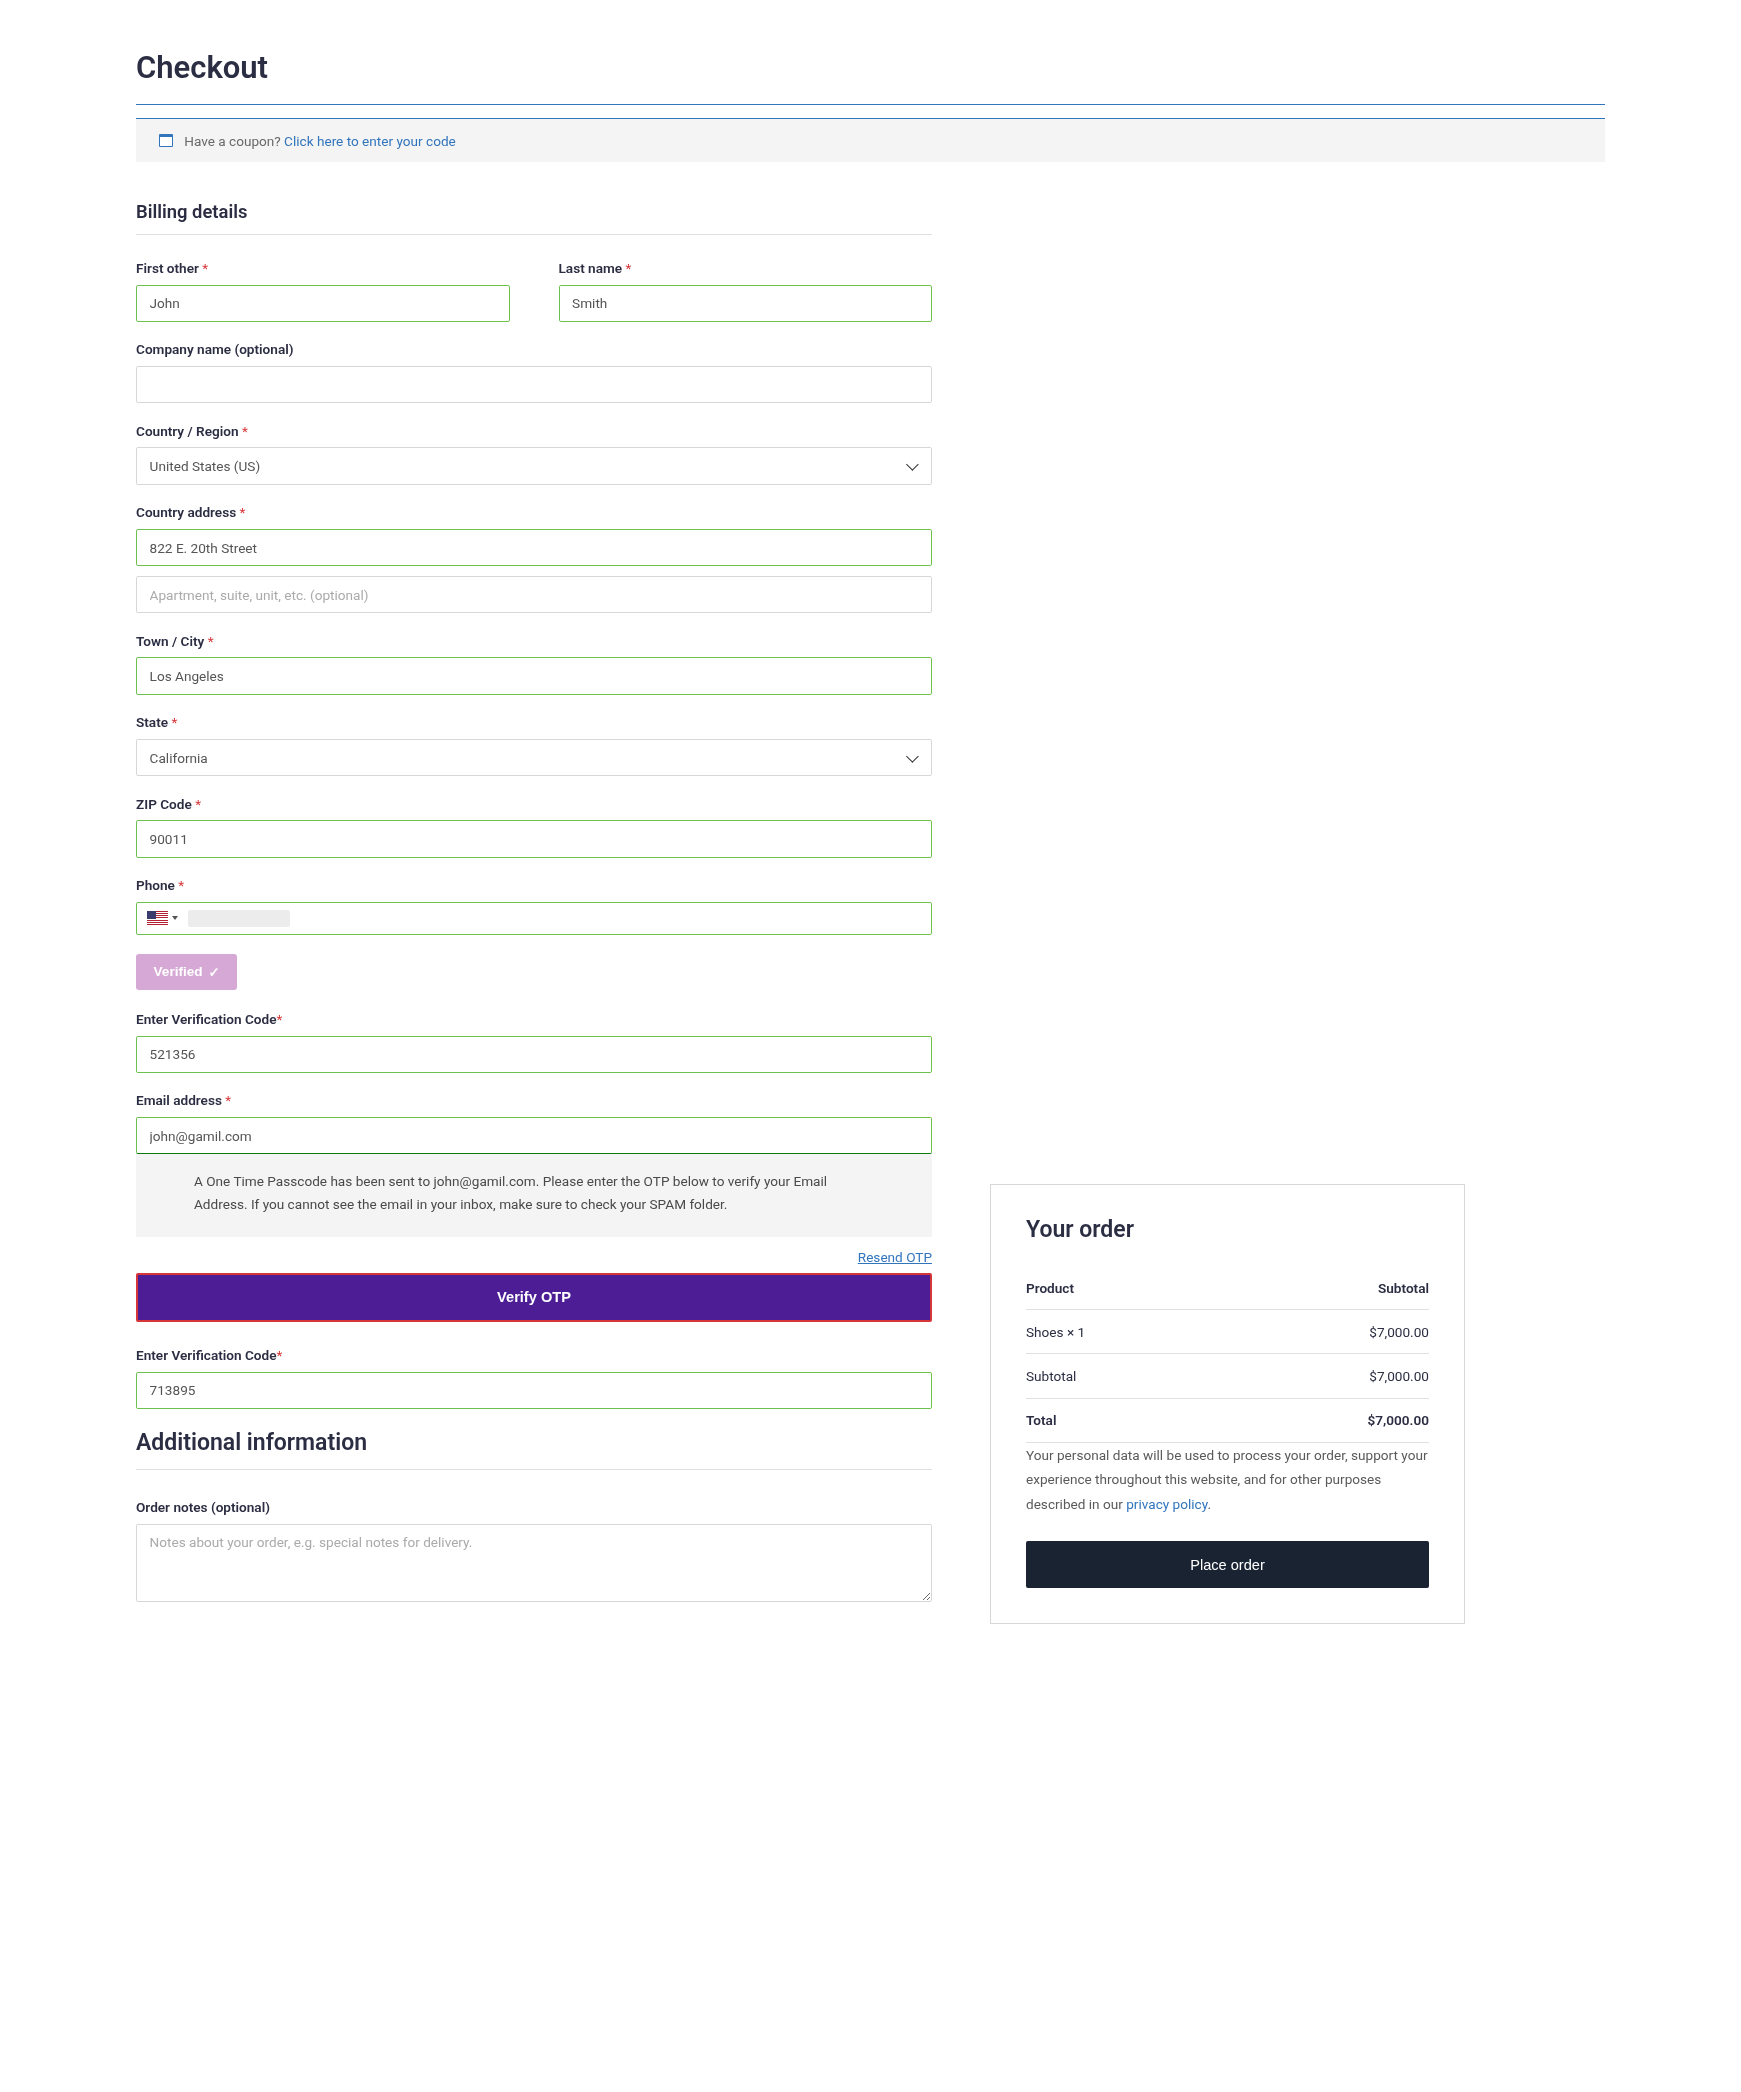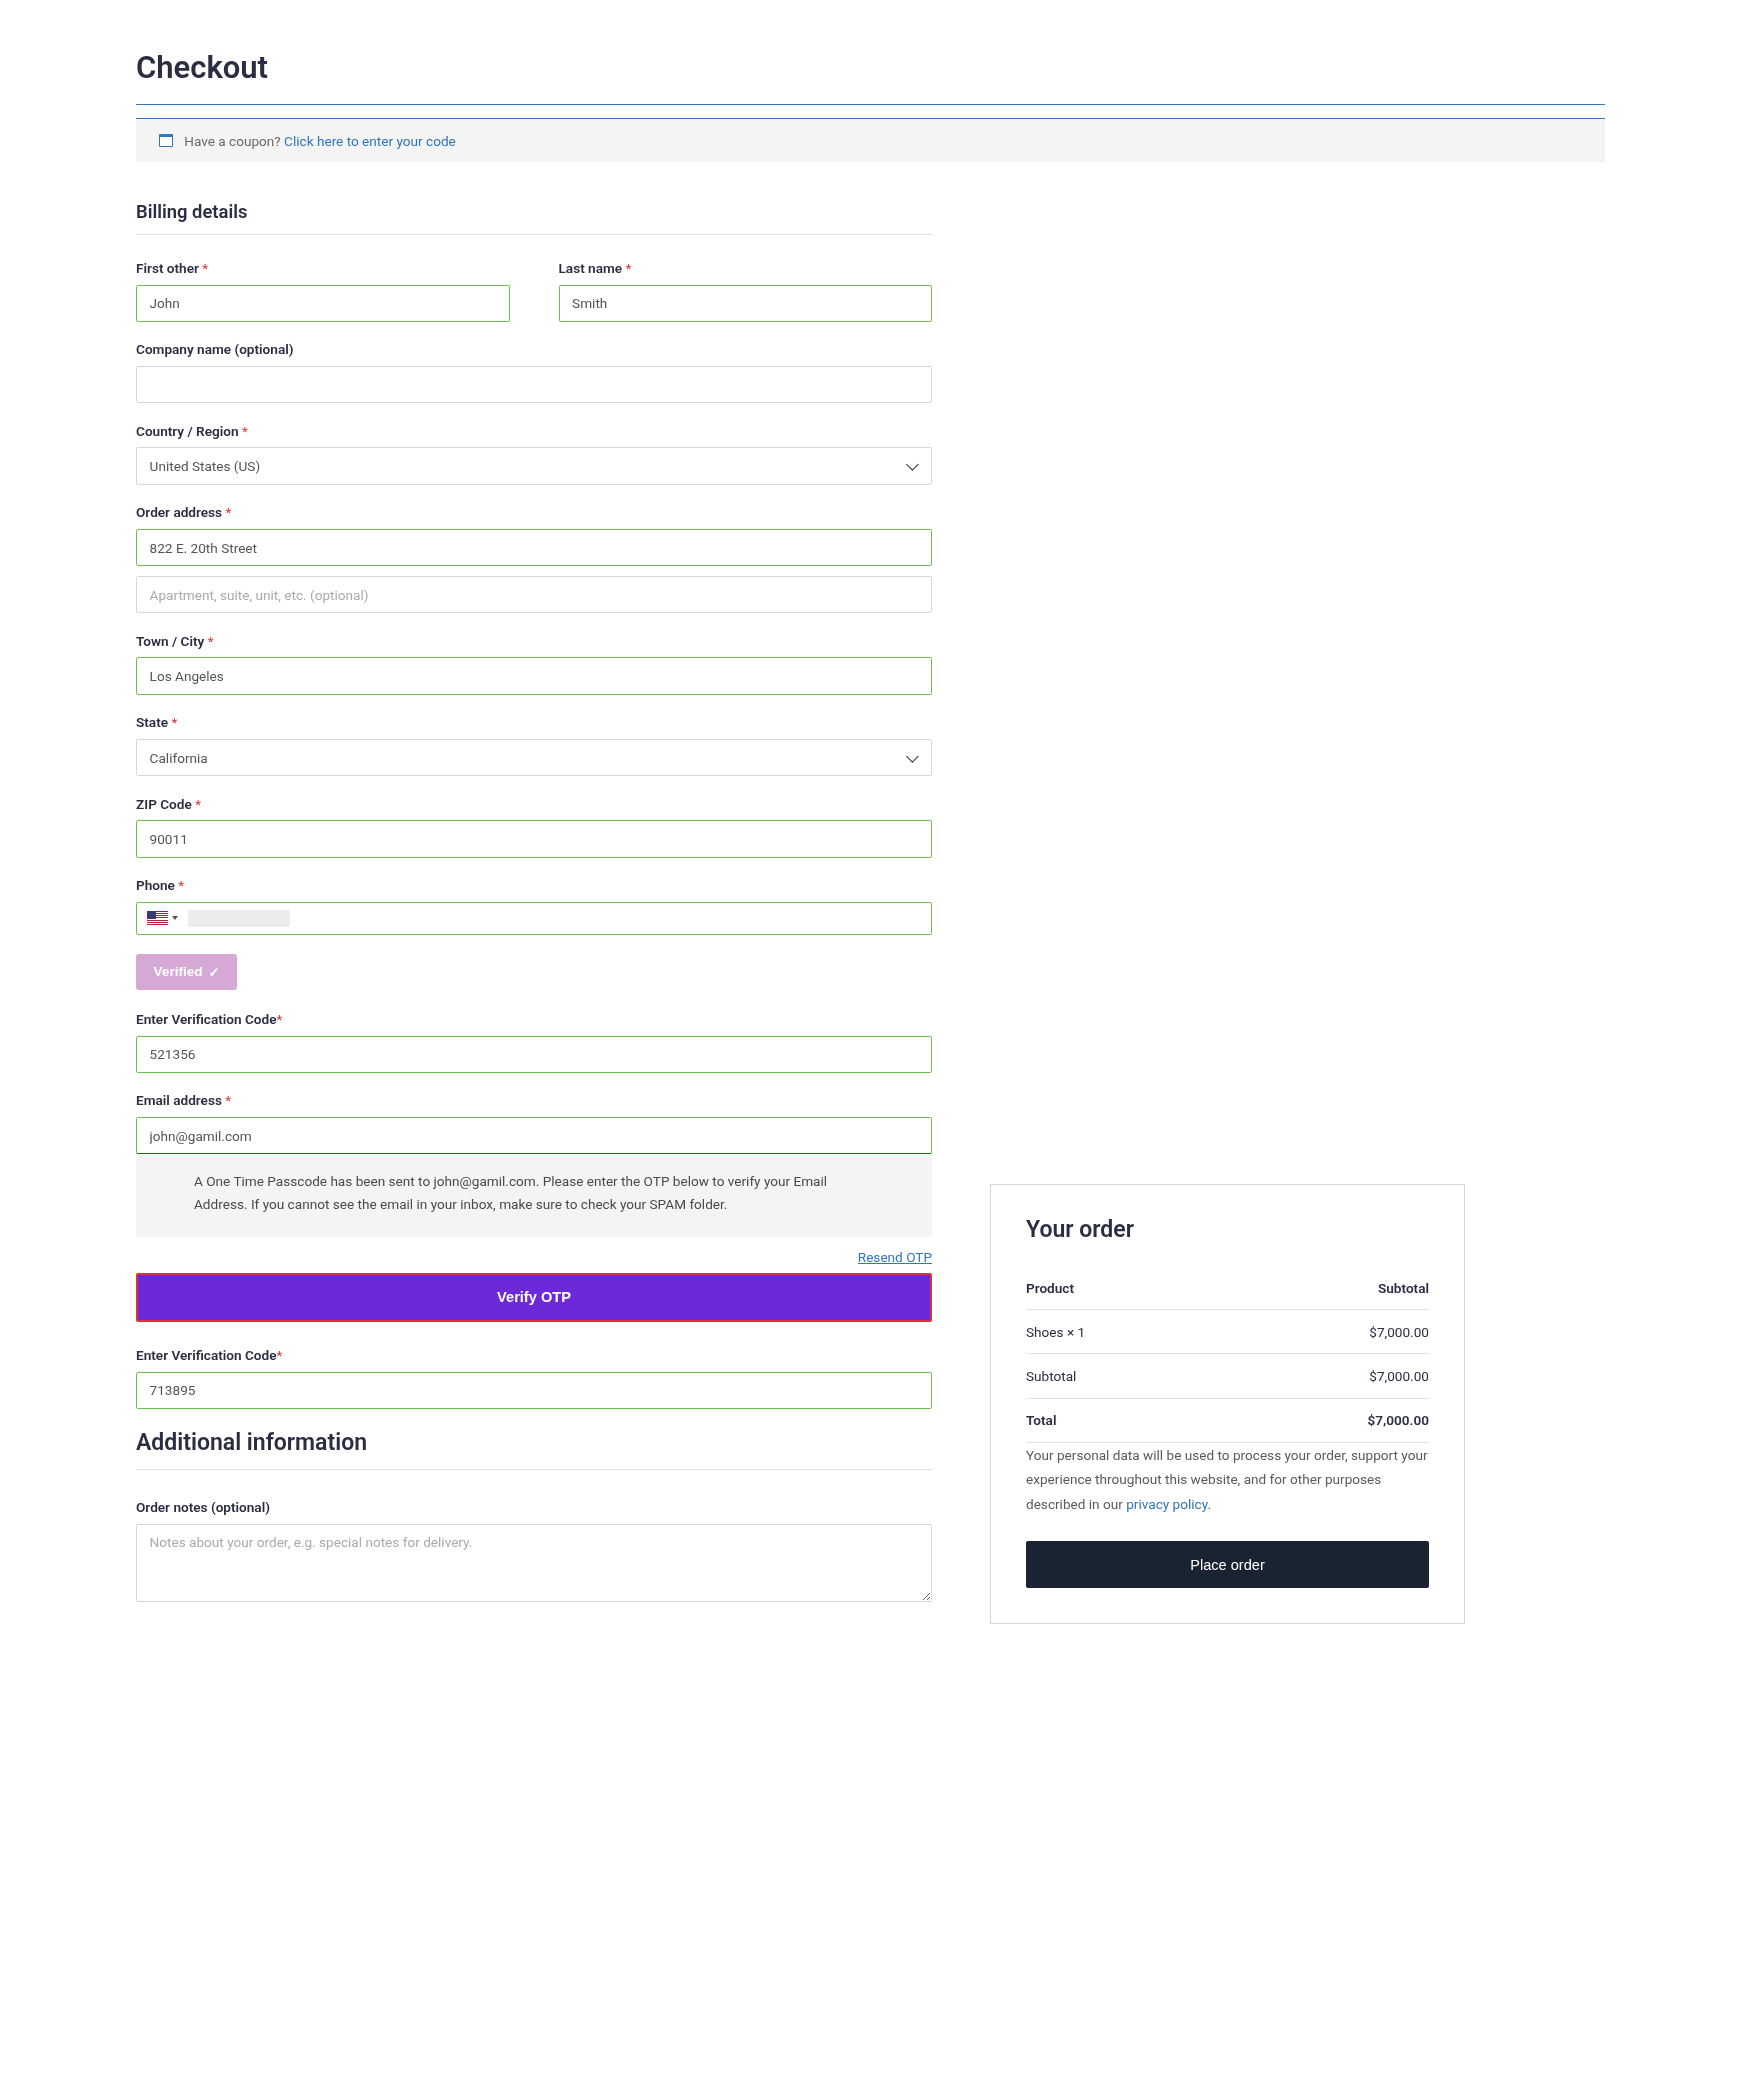"Order address" span { text: Order -> Country }
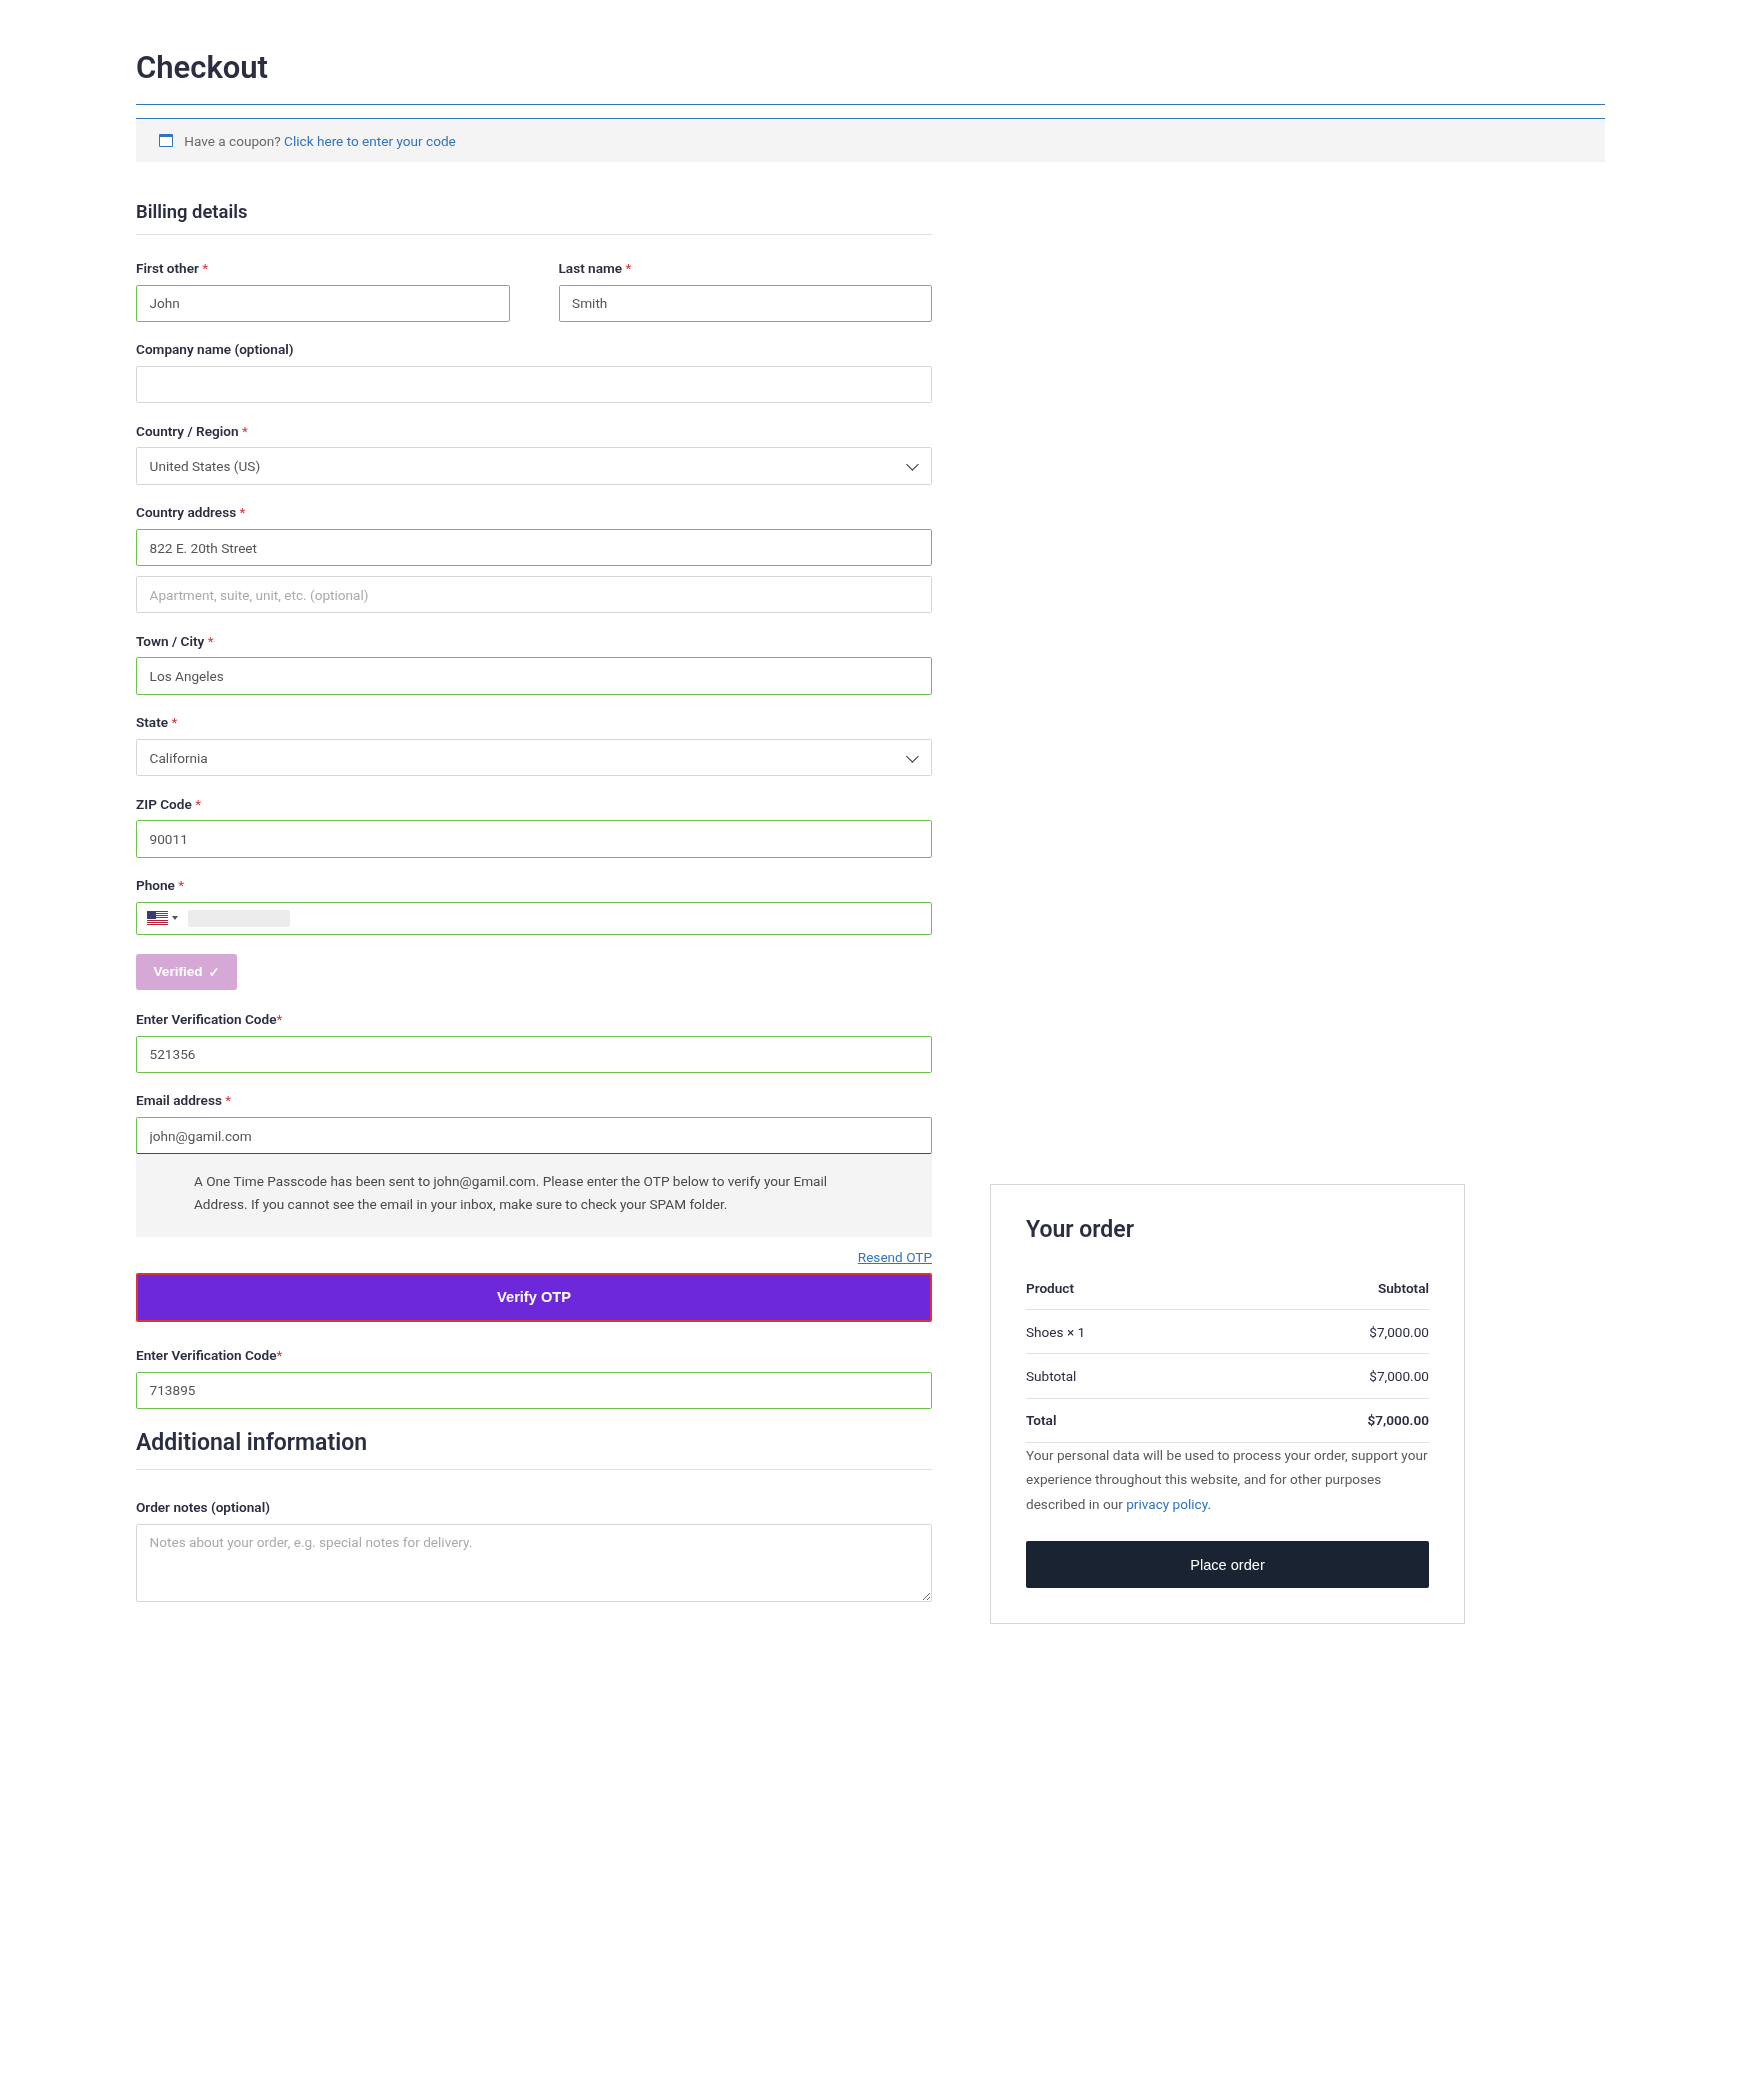"Verify OTP" .verify-btn { background: #6d28d9 -> #4c1d95 }
